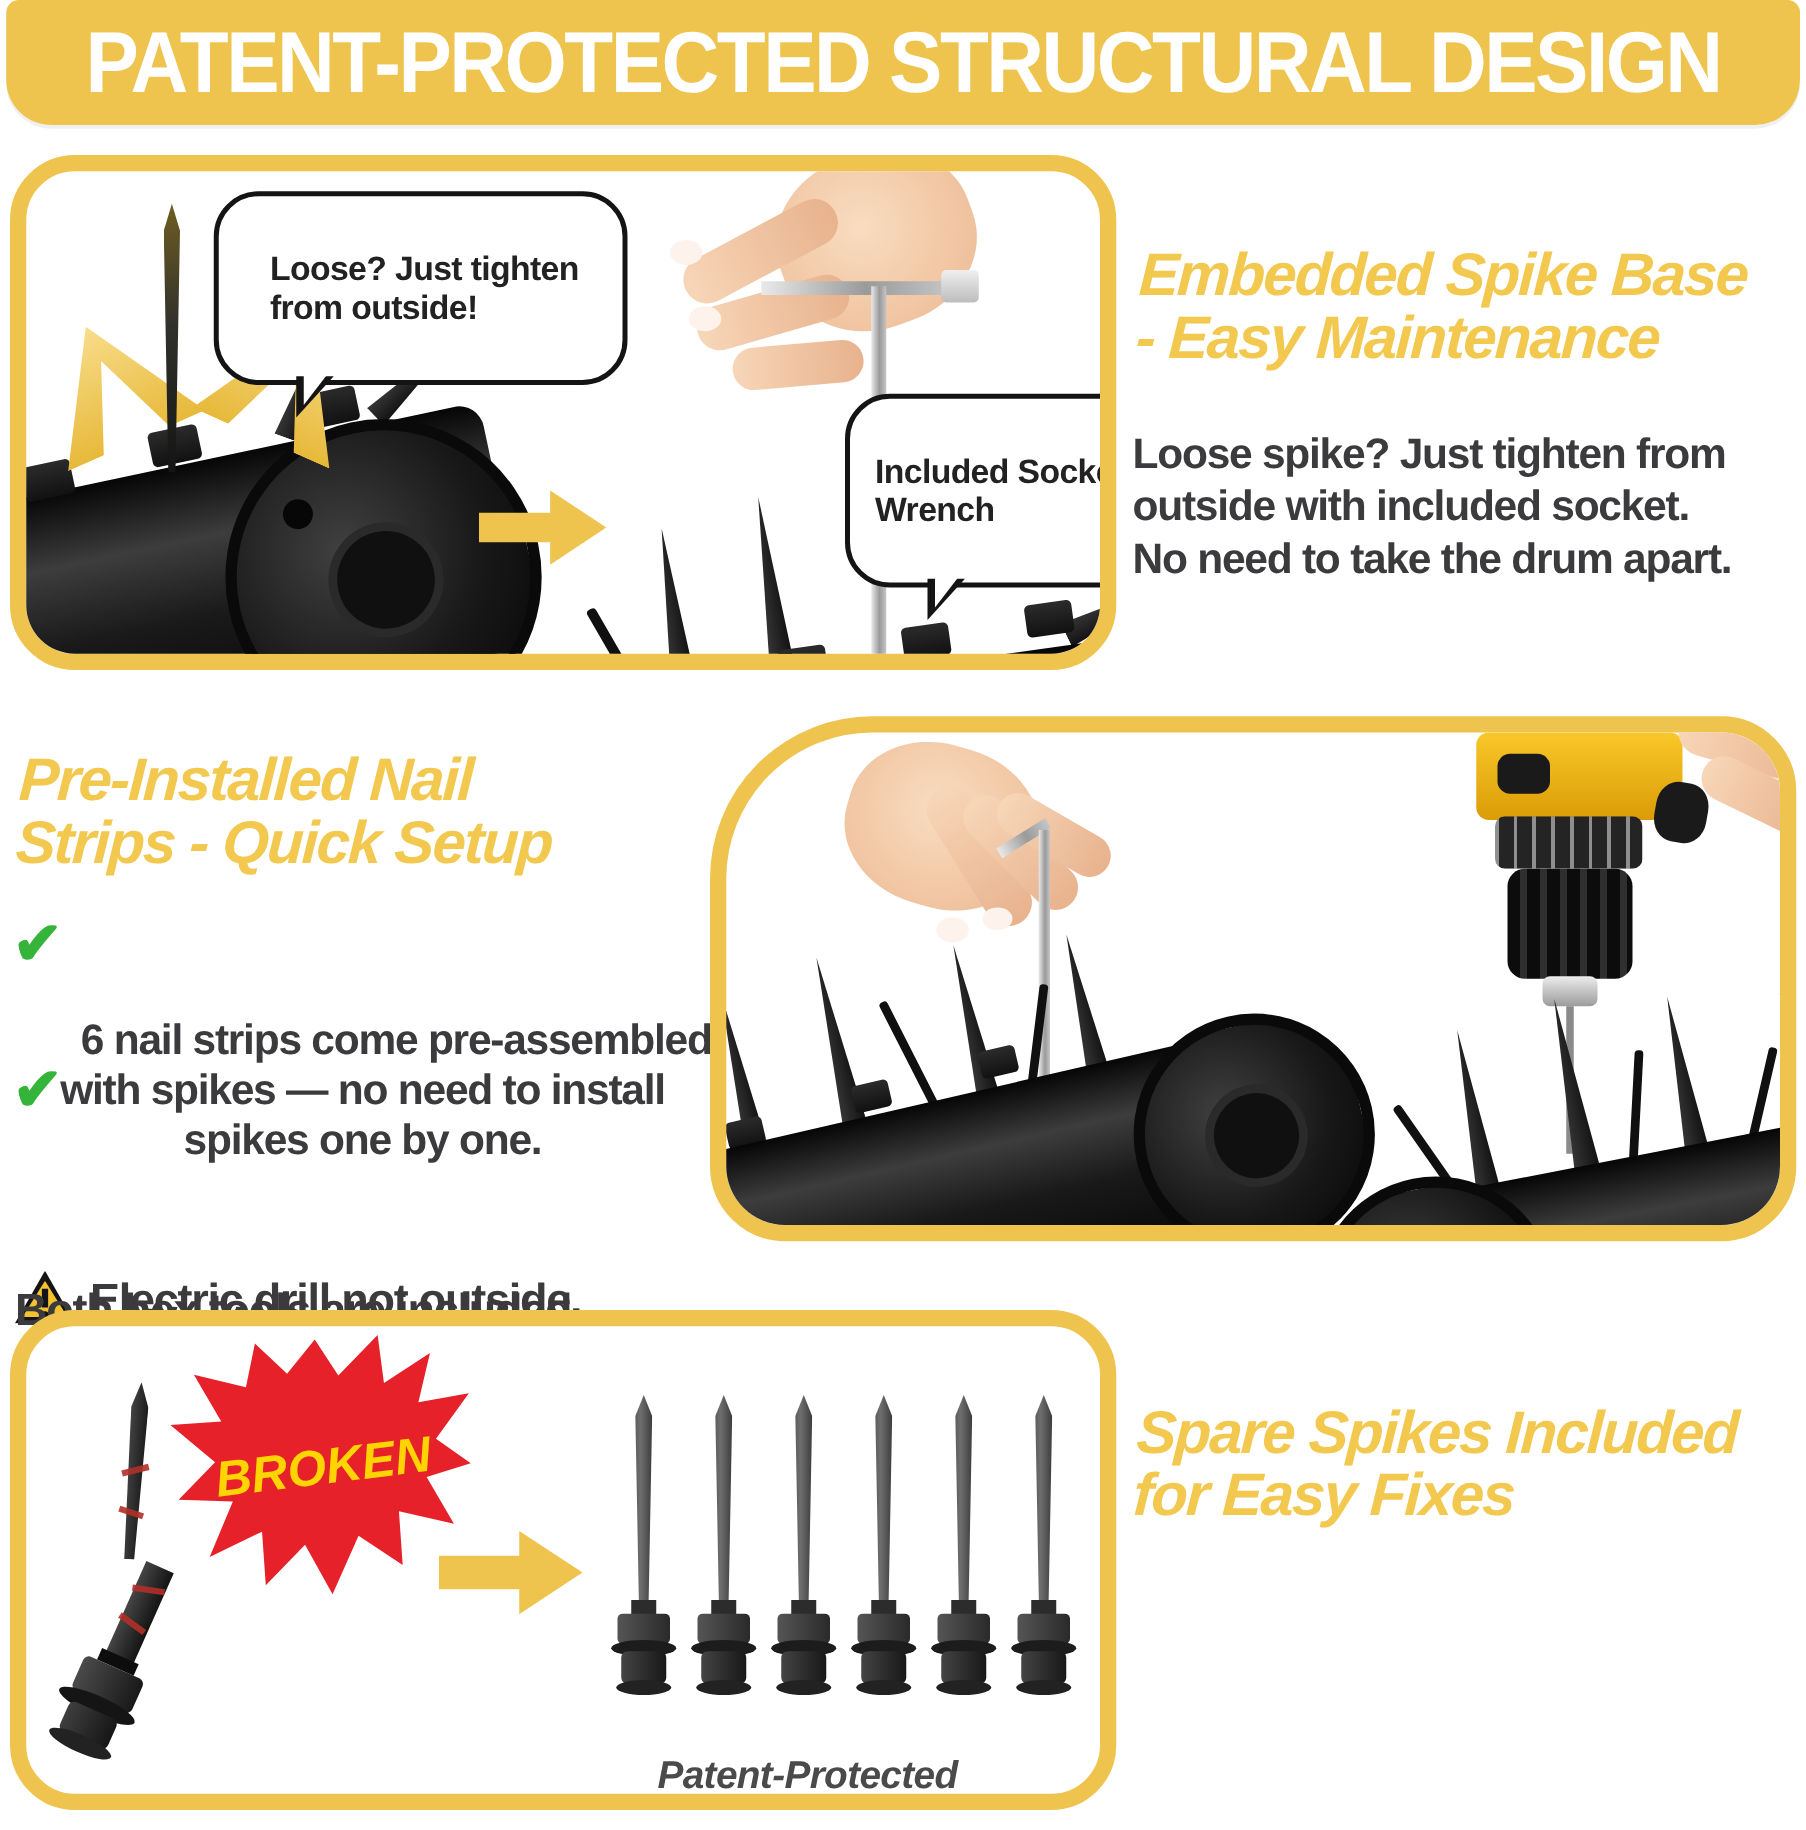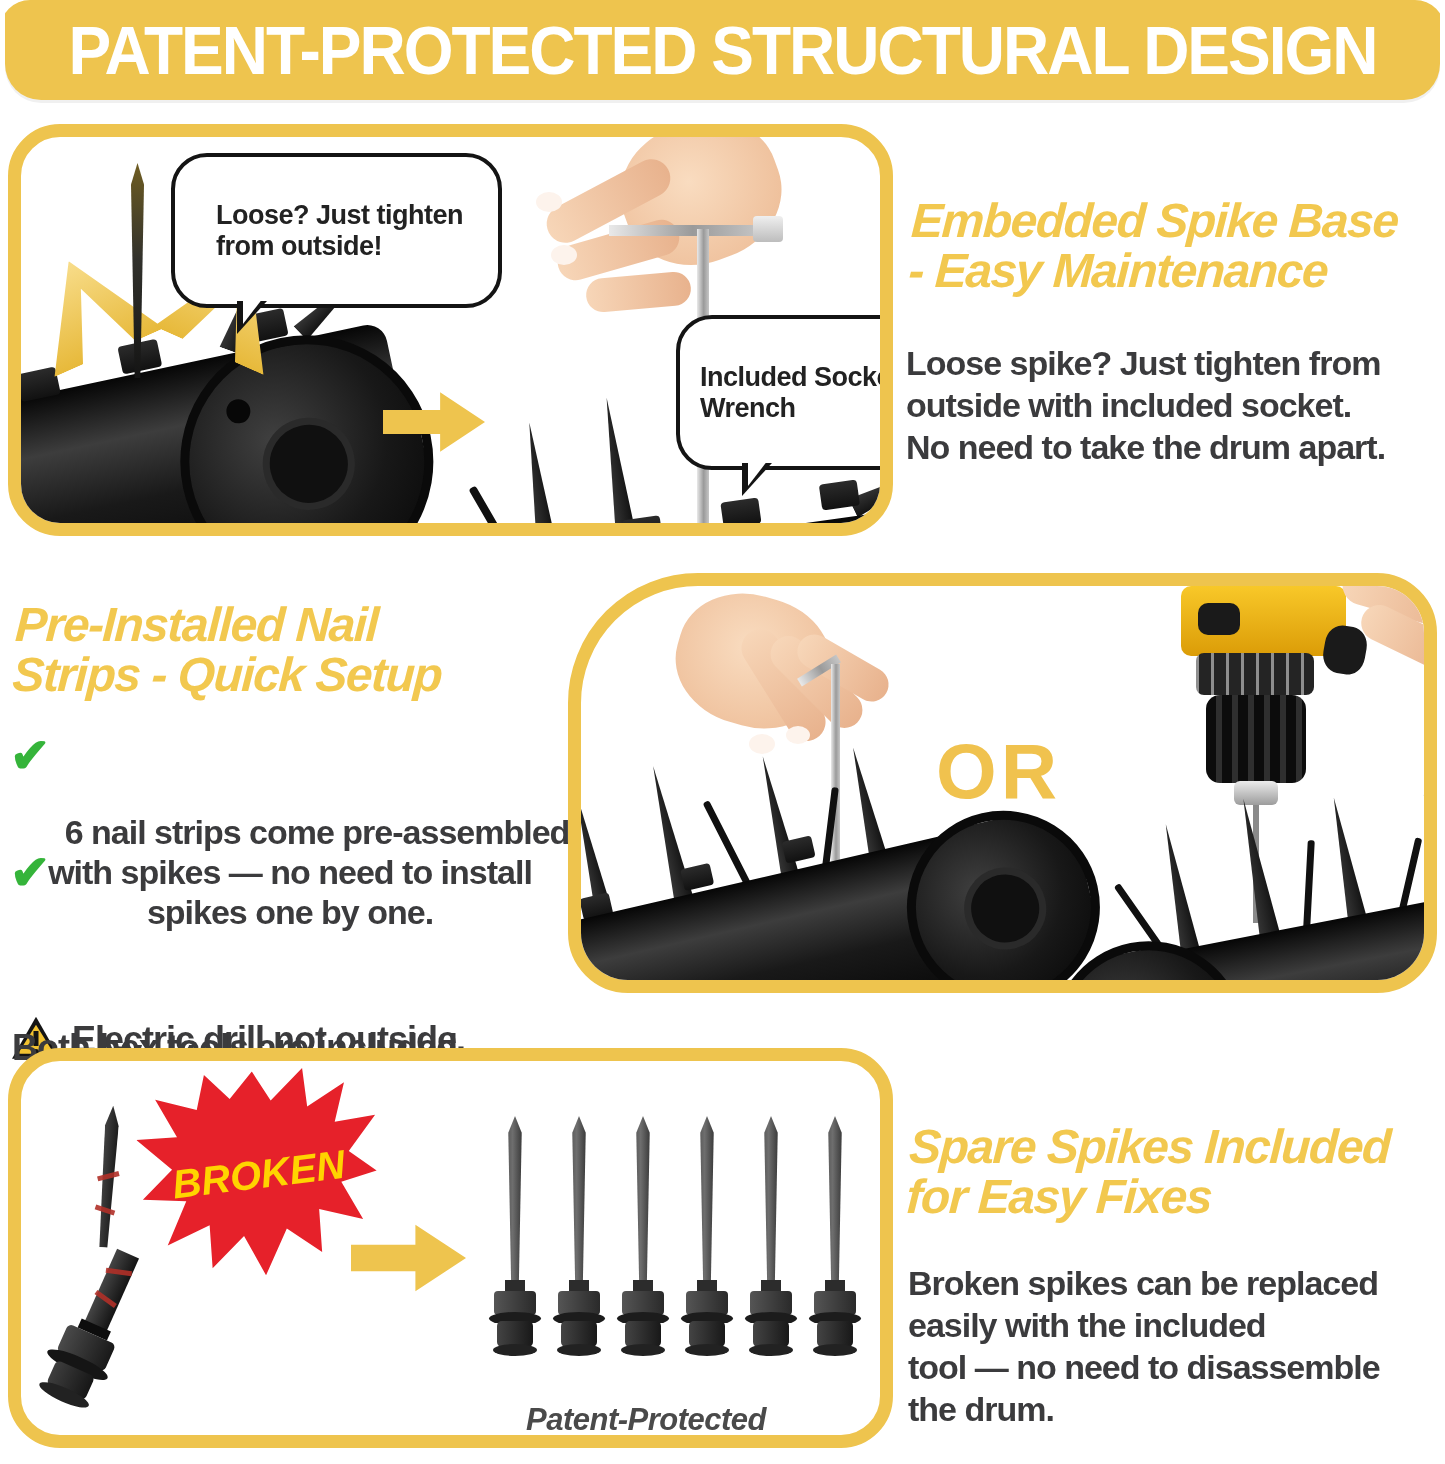"PATENT-PROTECTED STRUCTURAL DESIGN" .page { border-radius: 30px -> none }
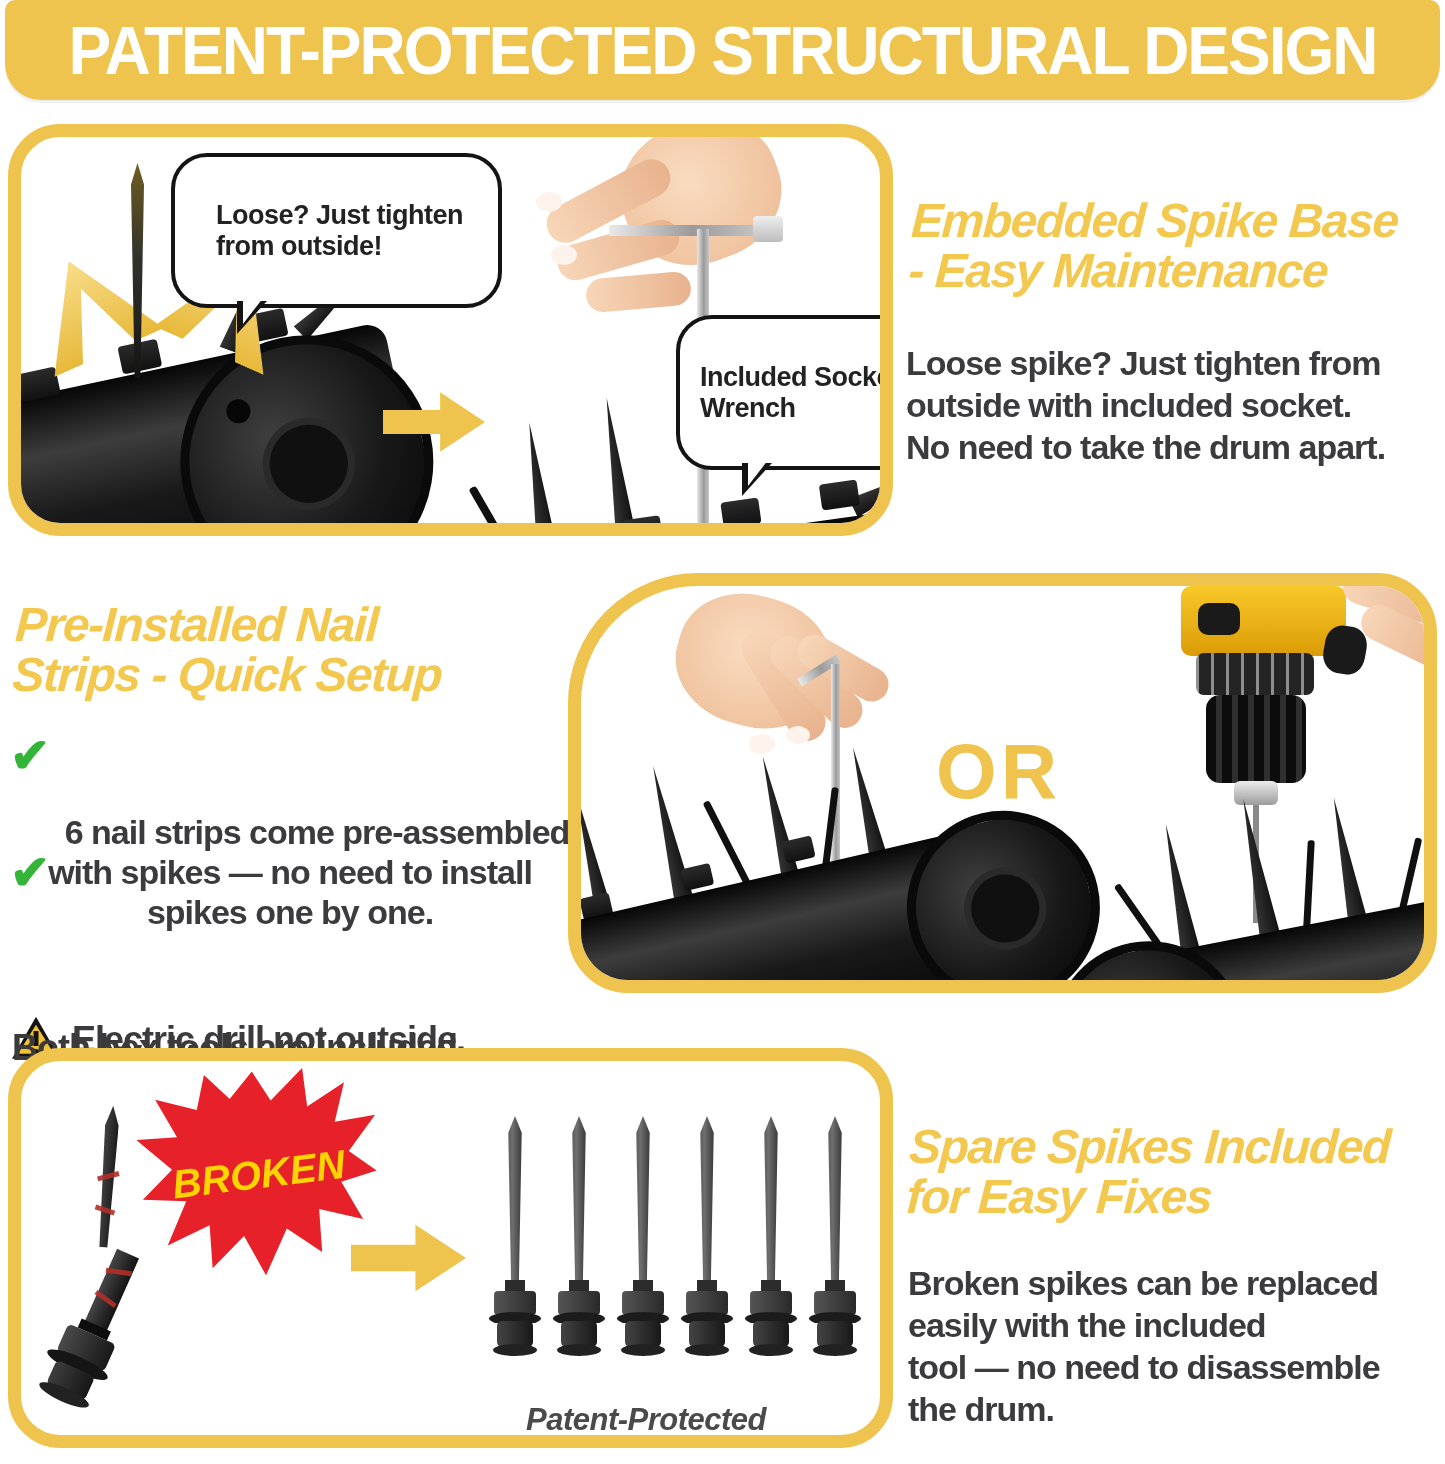"OR" div.or { html: <div>OR</div> -> none }
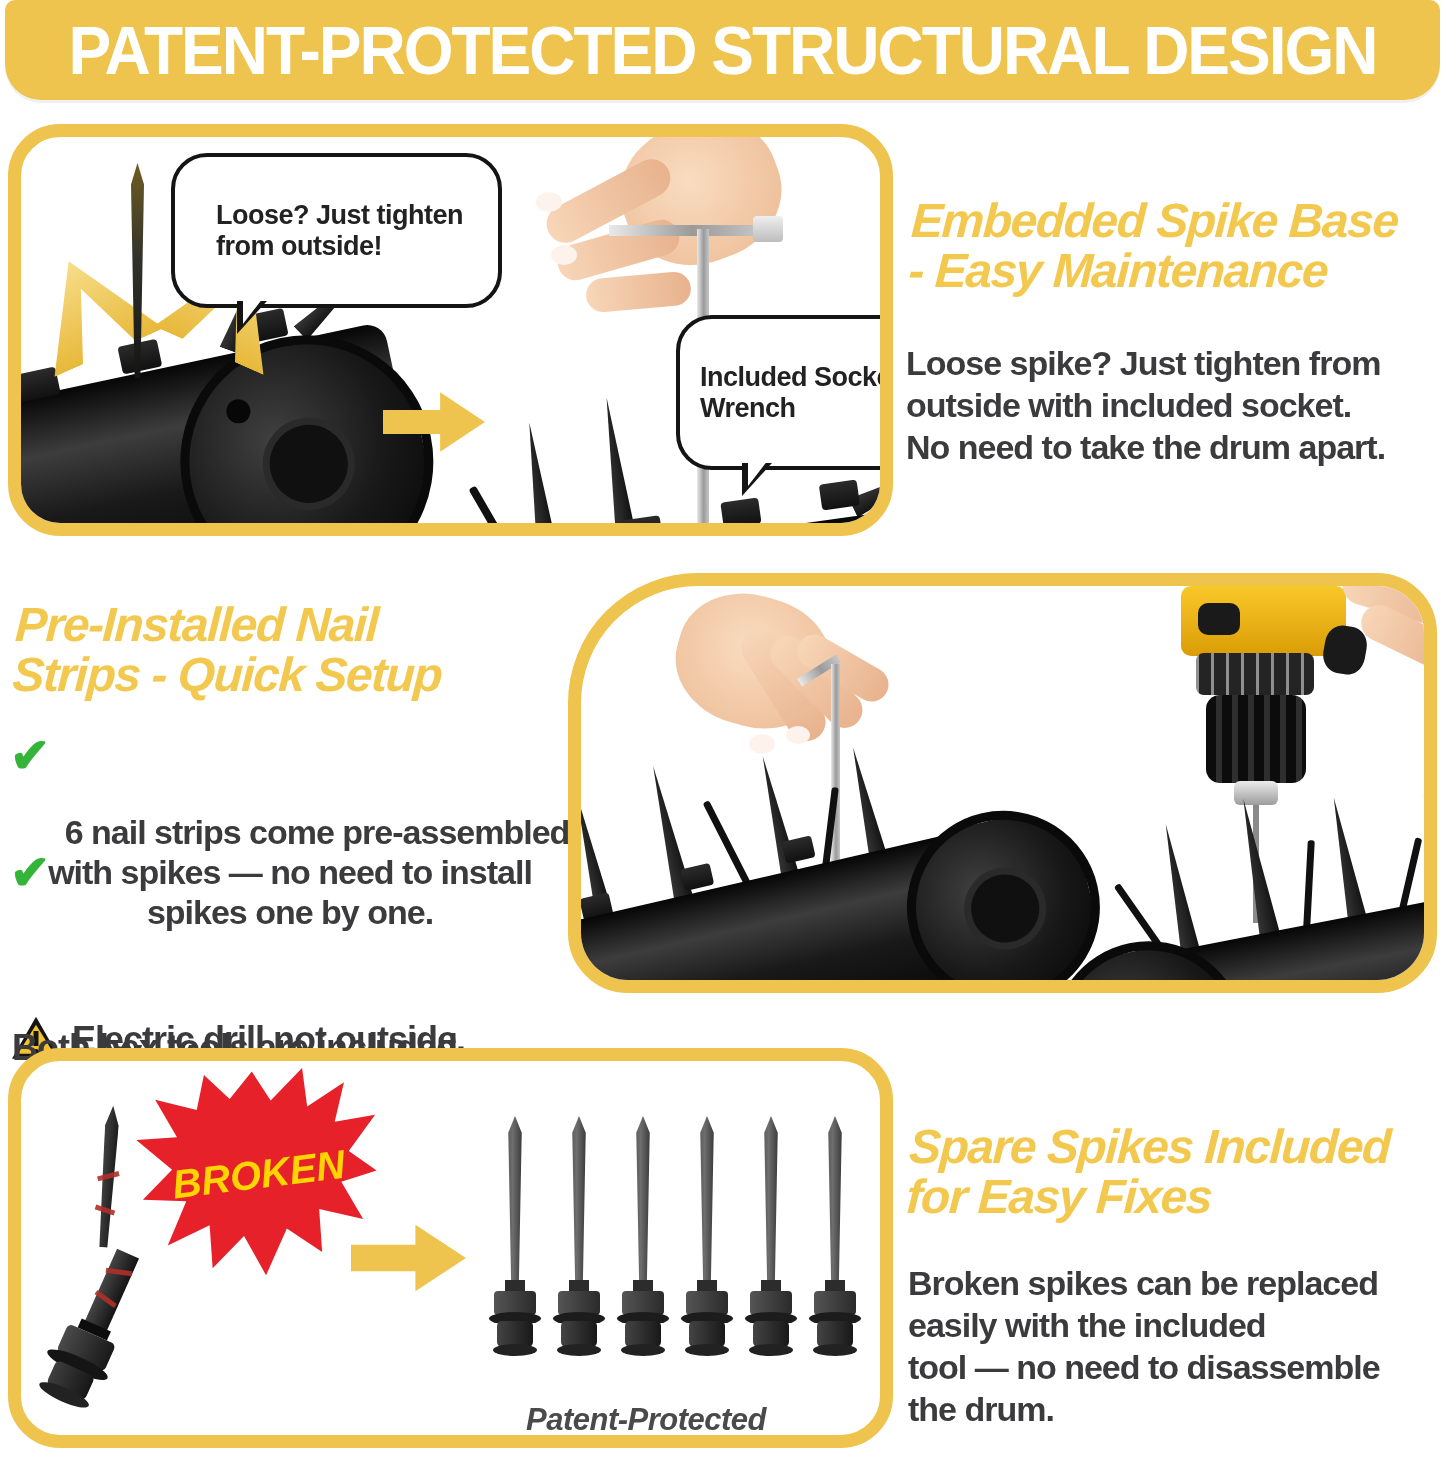"Broken spikes can be replaced" p.txt { html: <p>Broken spikes can be replaced easily with the included tool — no need to disassemble the drum.</p> -> none }
